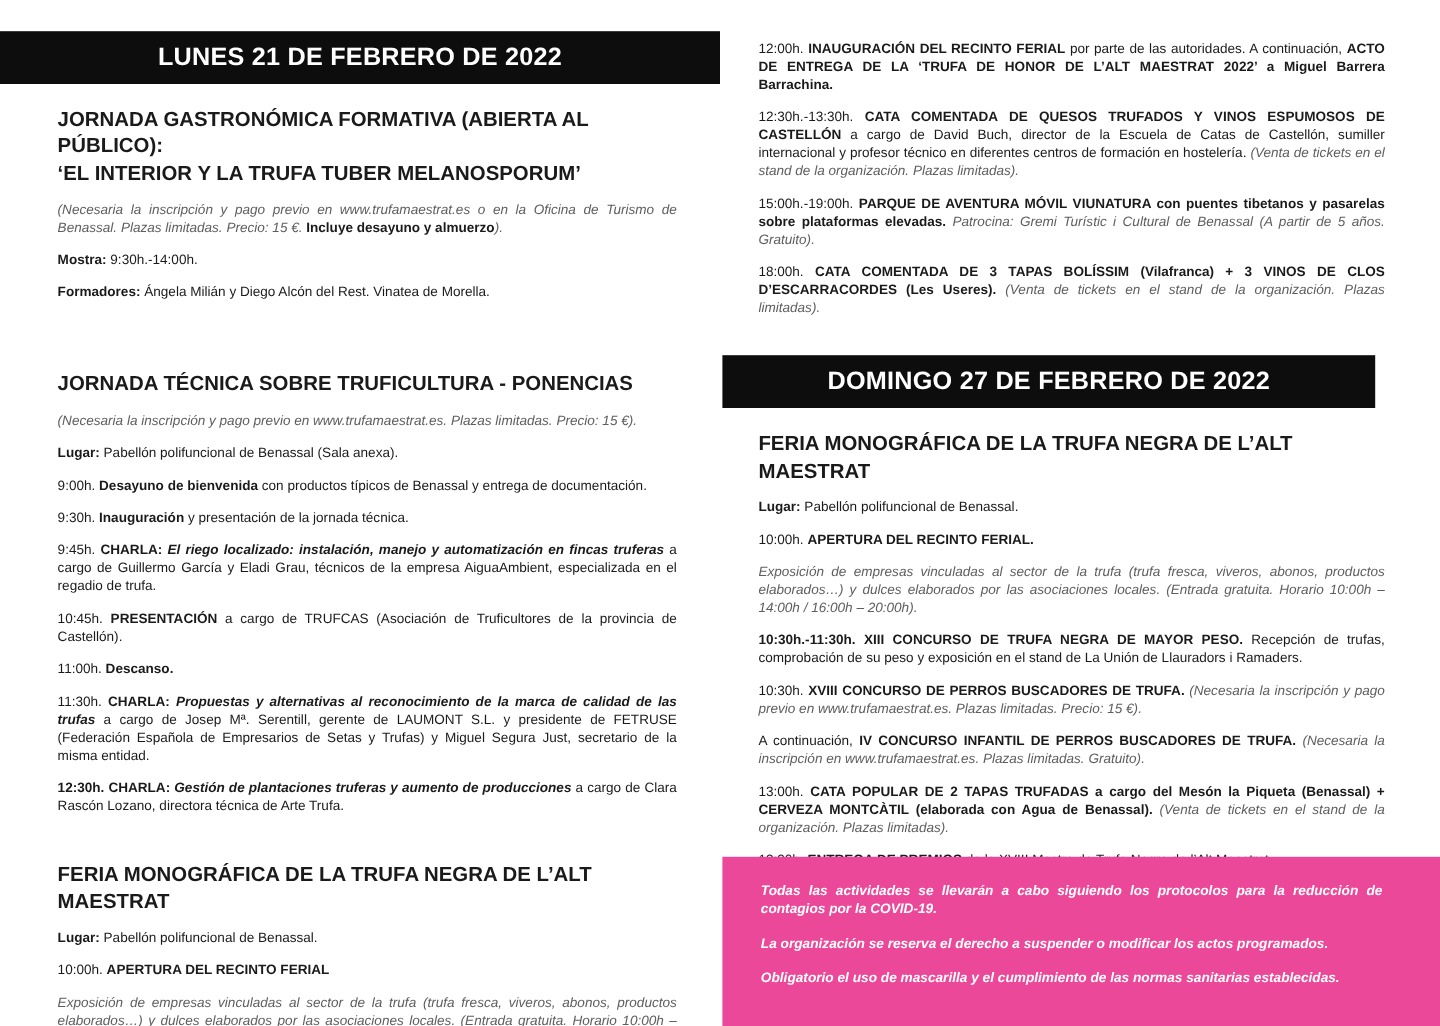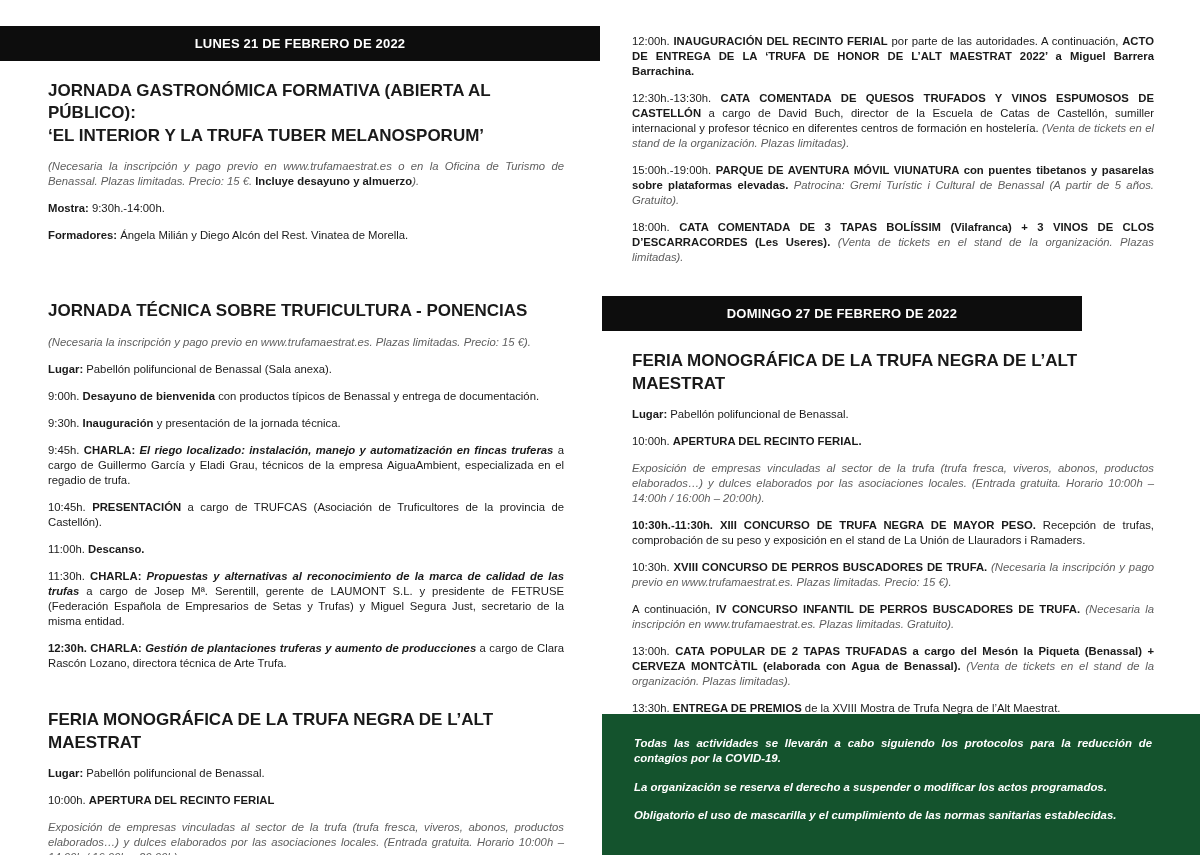"LUNES 21 DE FEBRERO DE" .date-banner { font-size: 13px -> 21px }
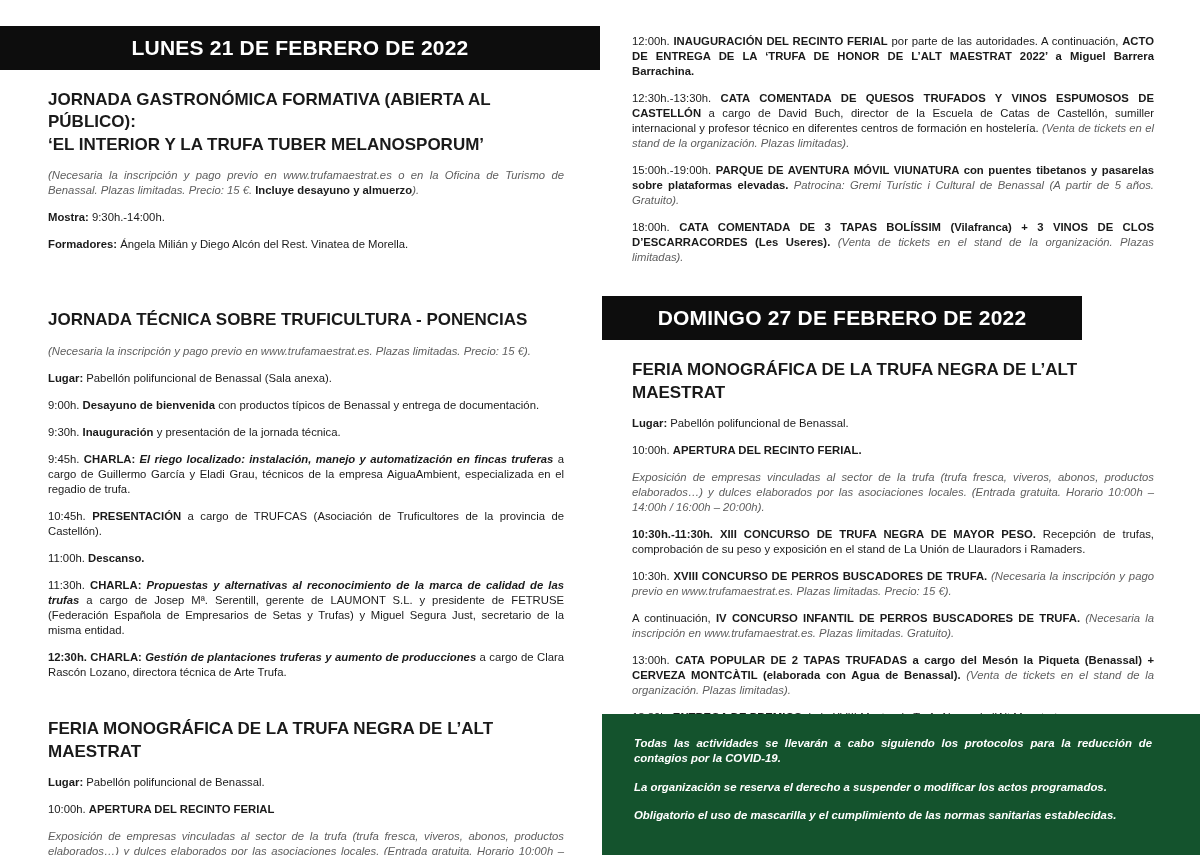"DOMINGO 27 DE FEBRERO DE" .banner-right { width: 480px -> 544px }
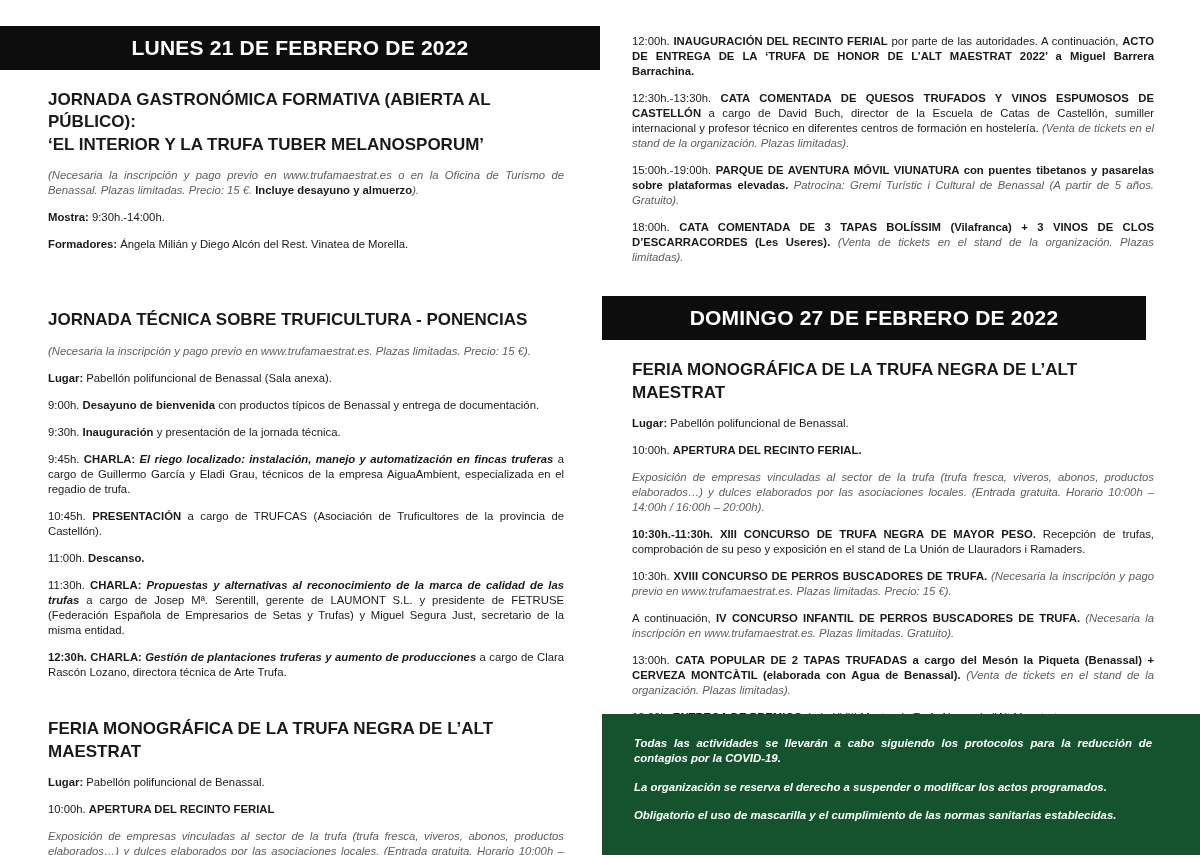"Todas las actividades se llevarán" .notice-box { background: #14532d -> #ec4899 }
